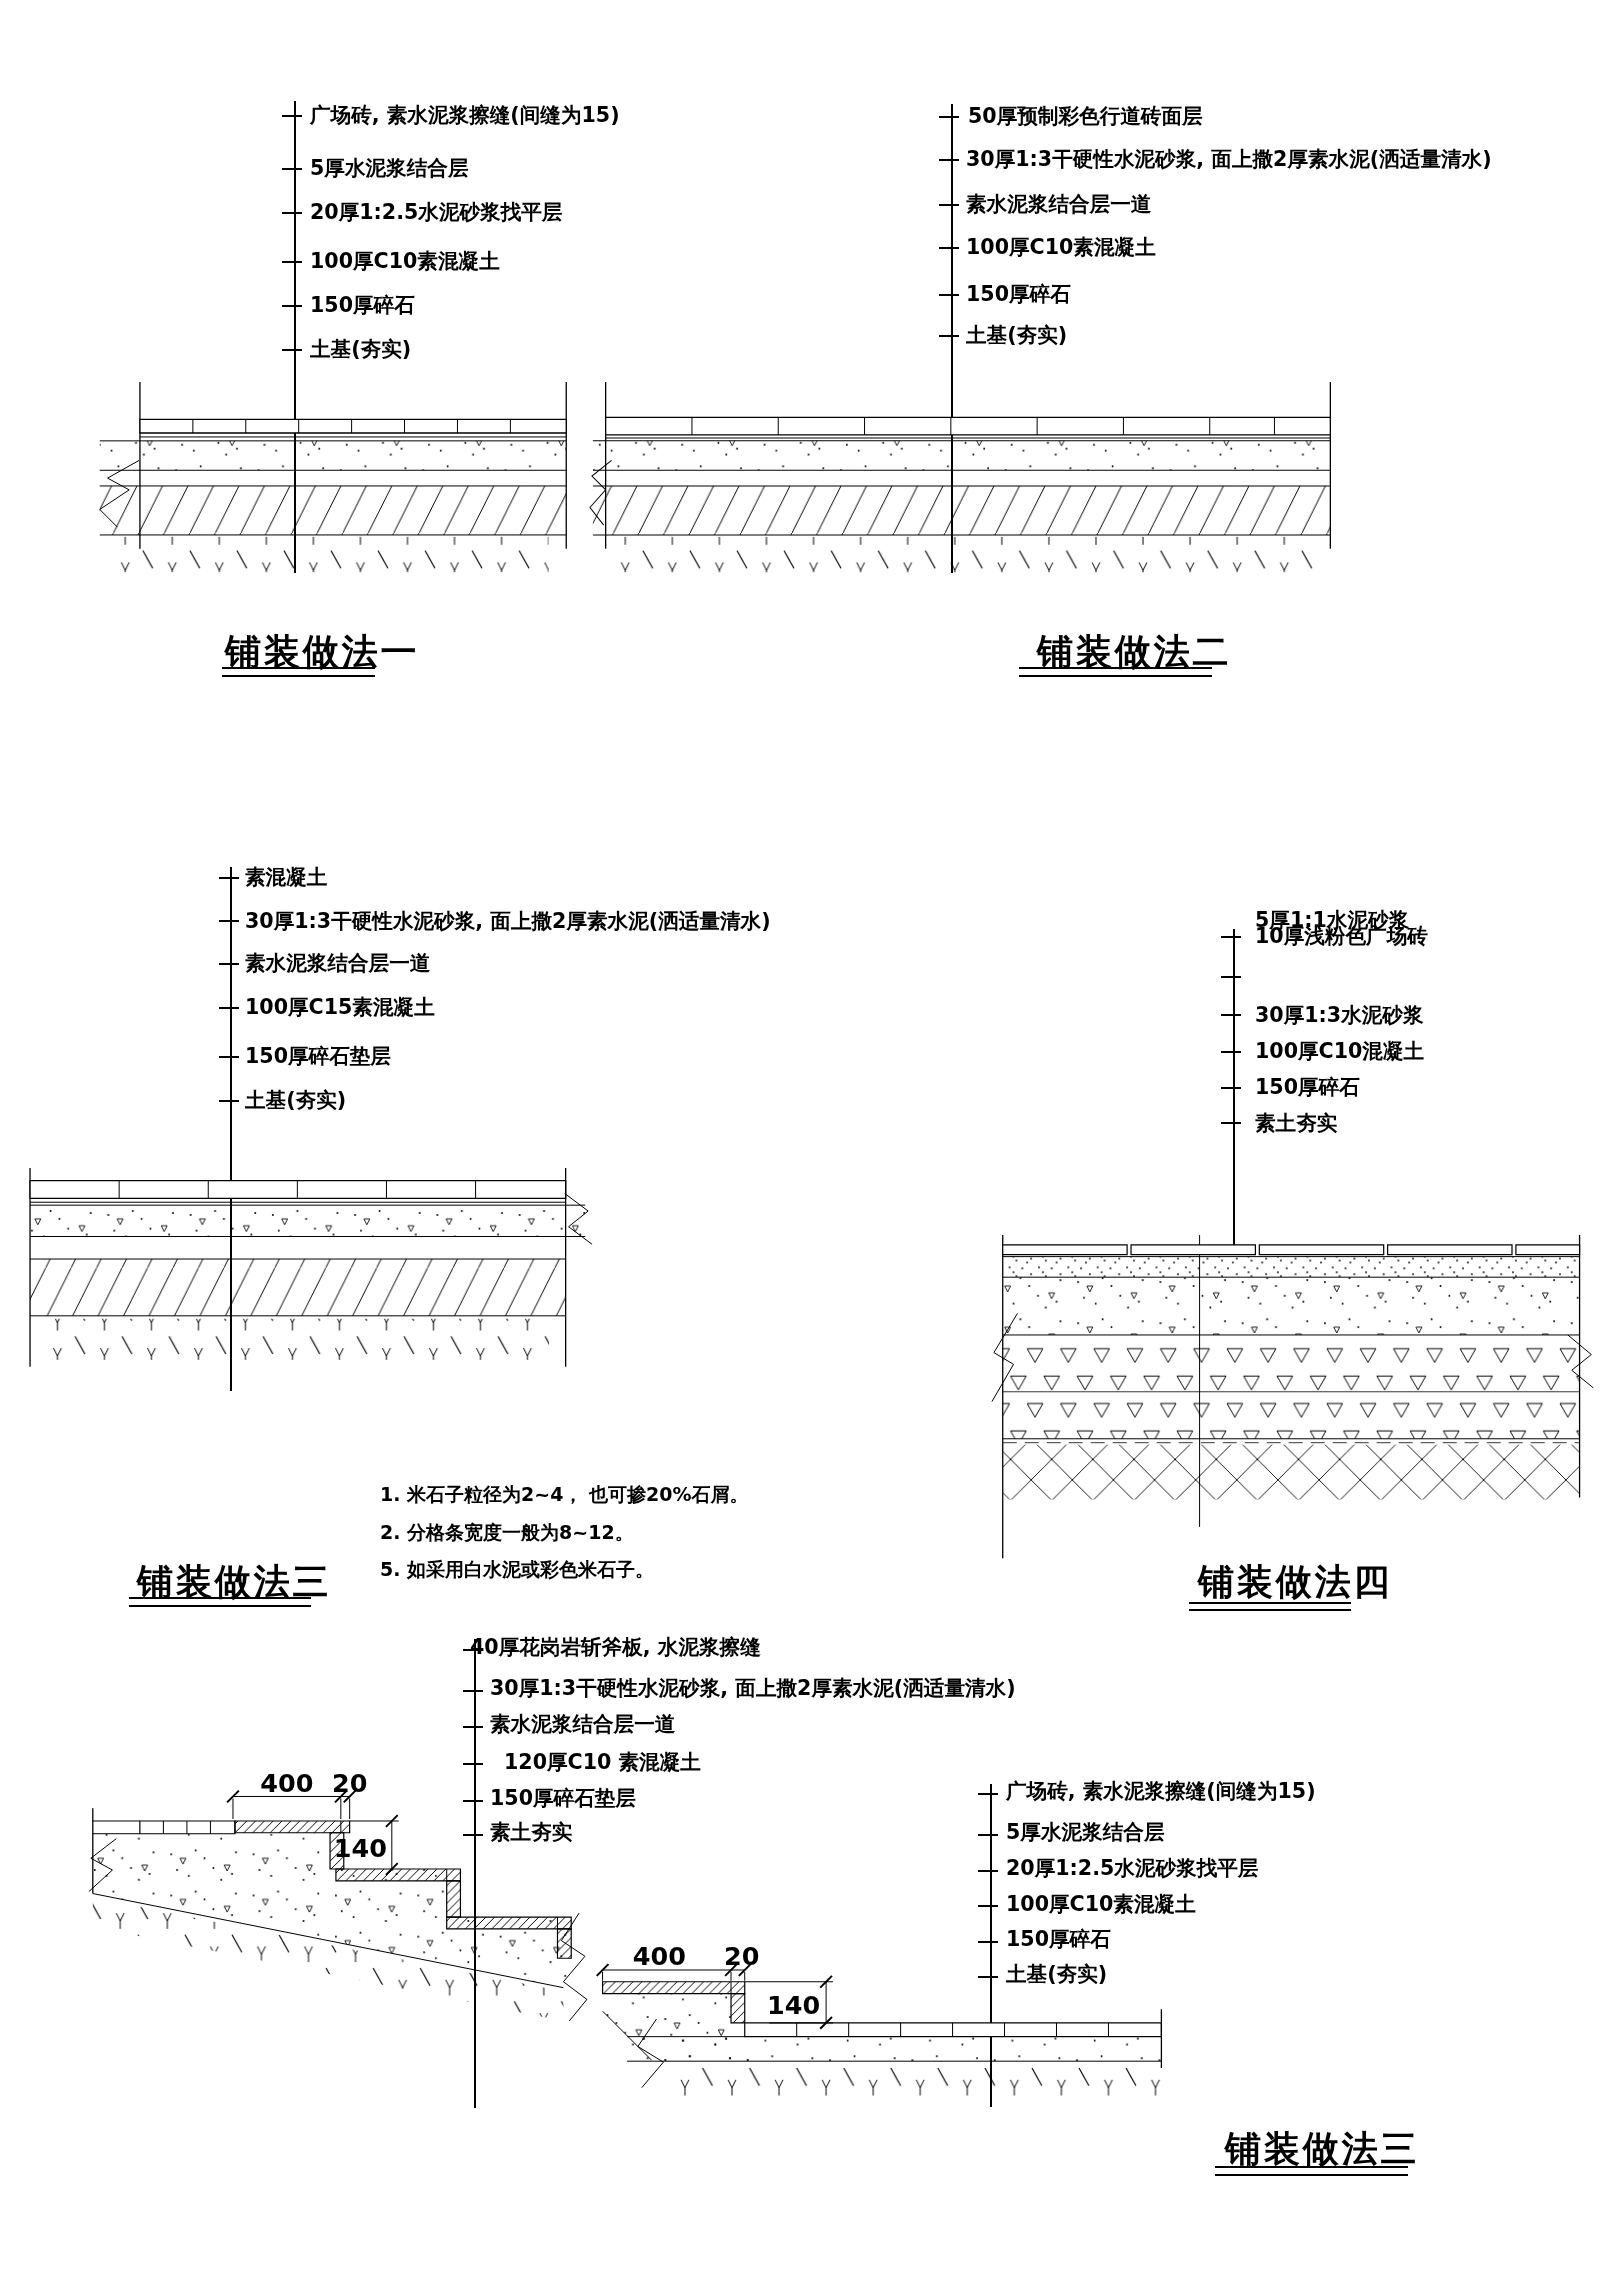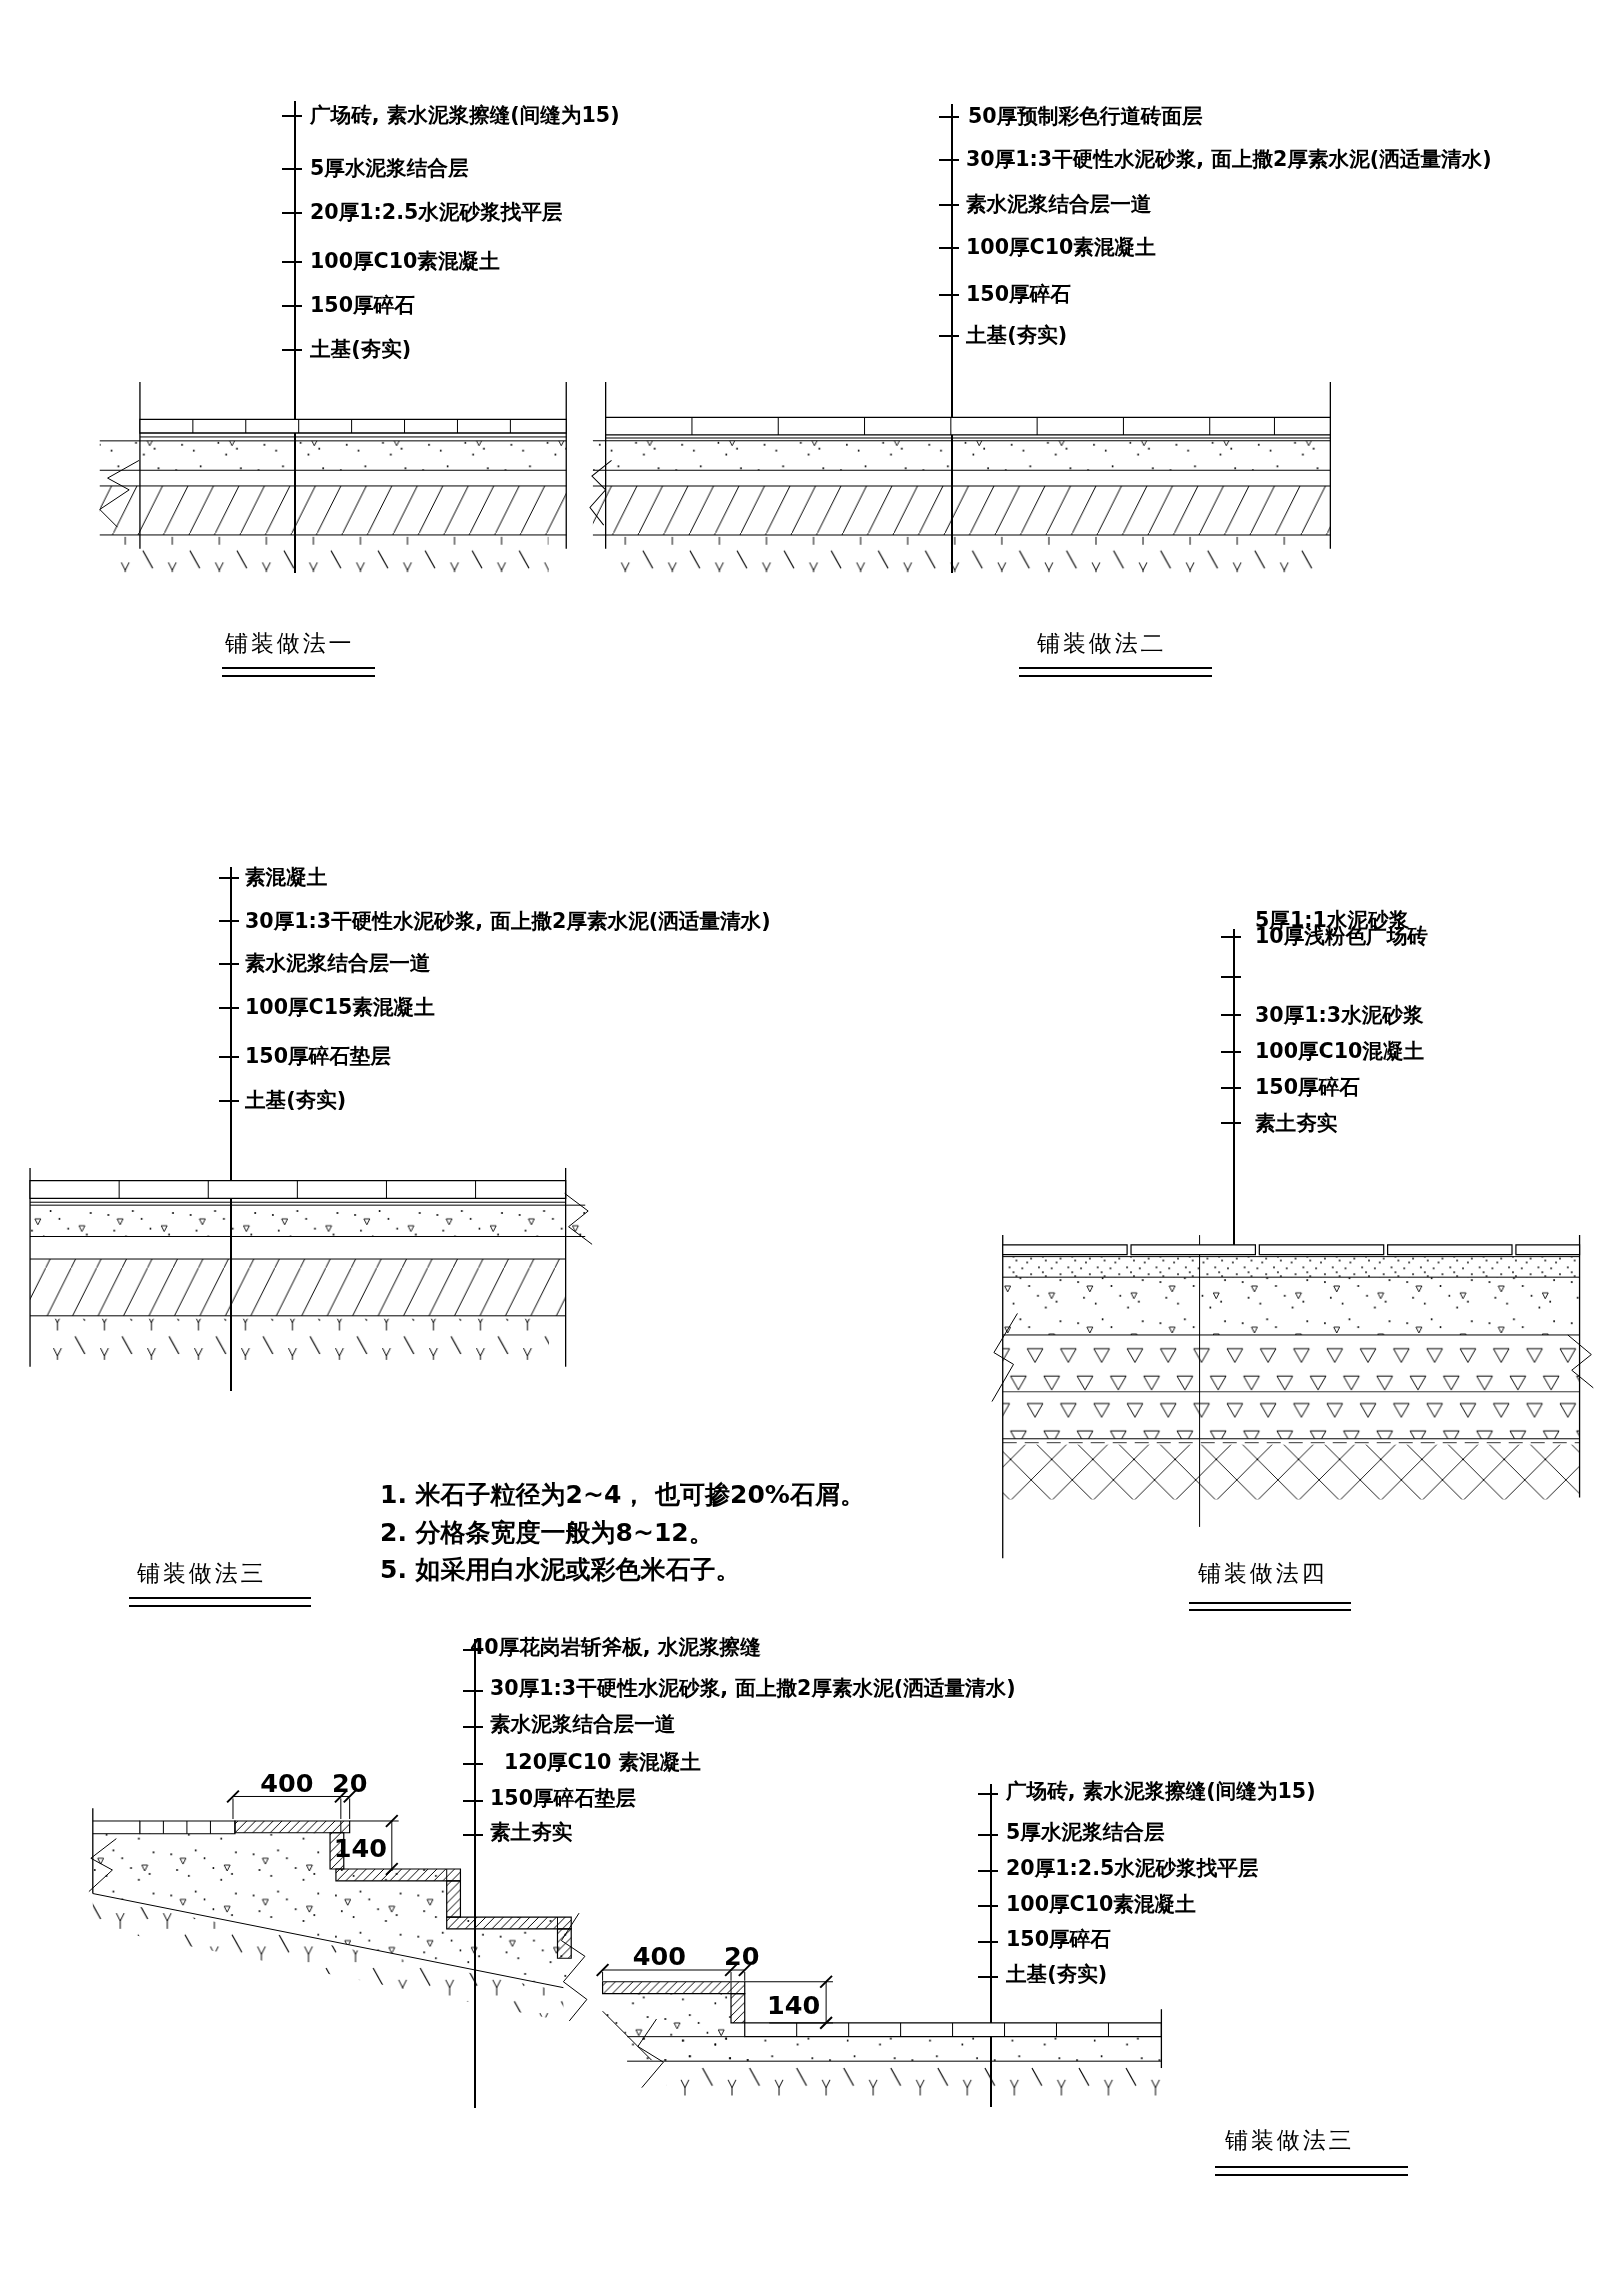"铺装做法一" .title { font-size: 23px -> 36px; font-weight: normal -> bold }
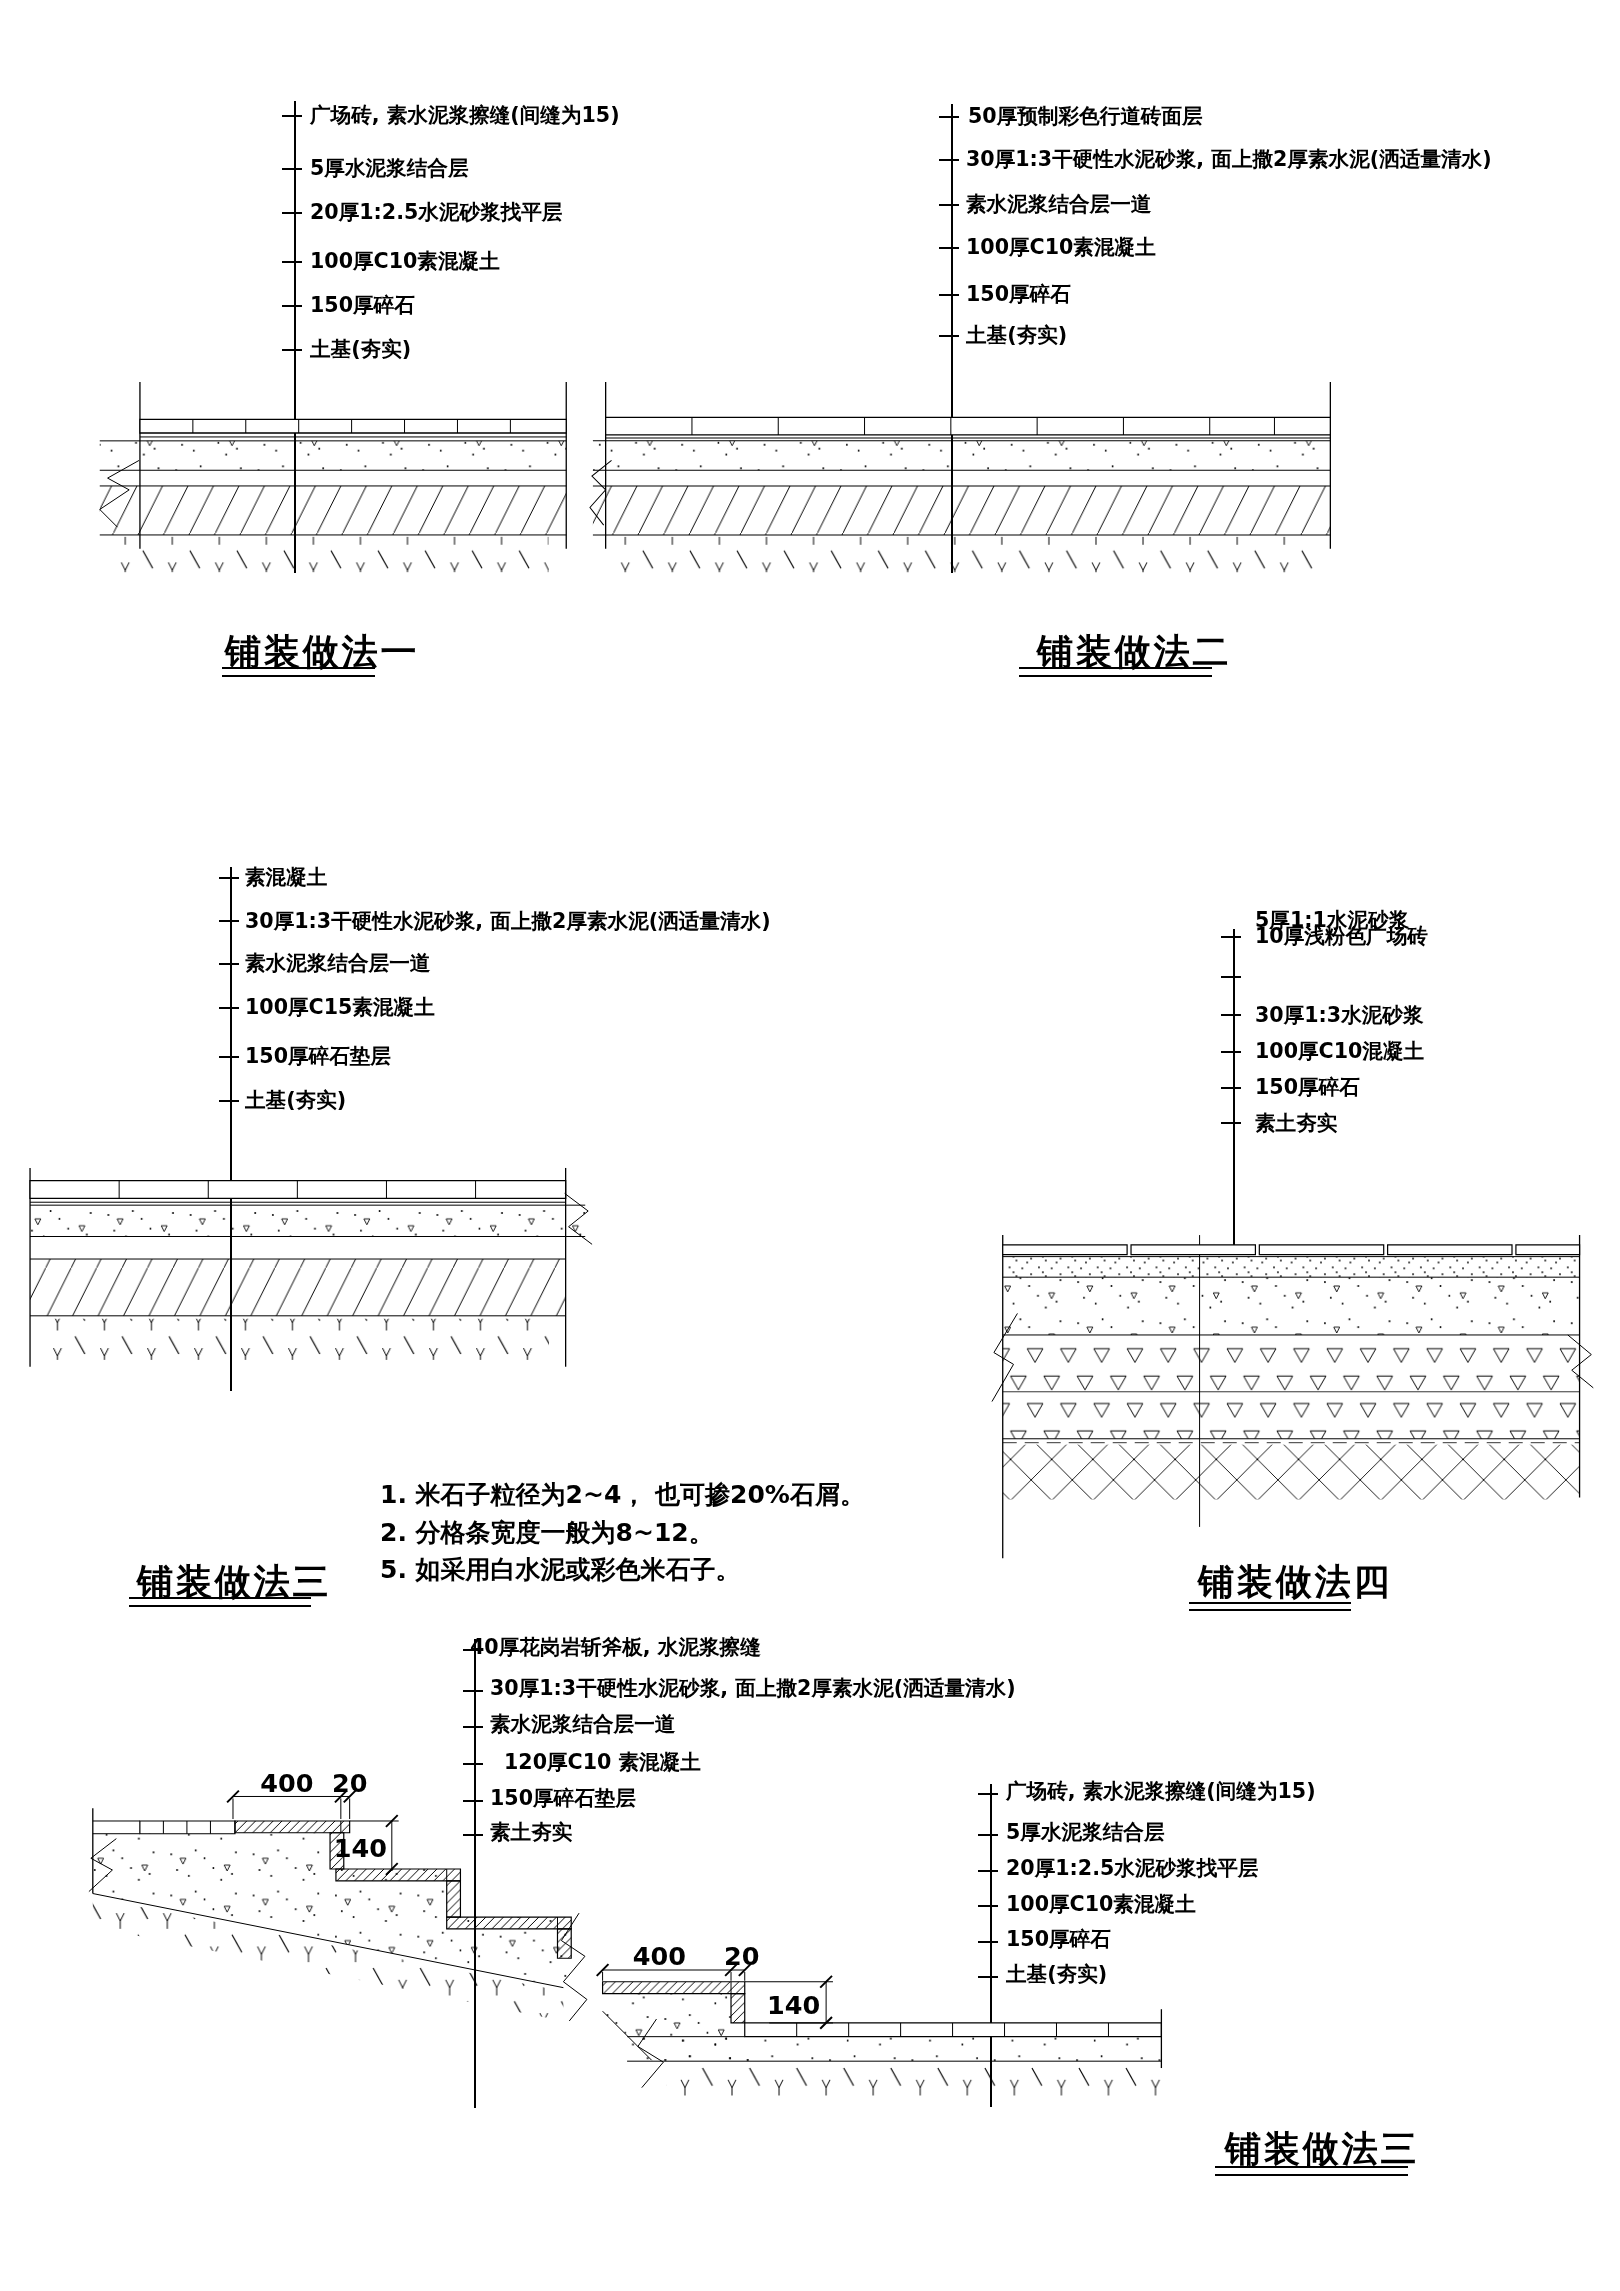"1. 米石子粒径为2~4， 也可掺20%石屑。" .note { font-size: 25px -> 19px }
